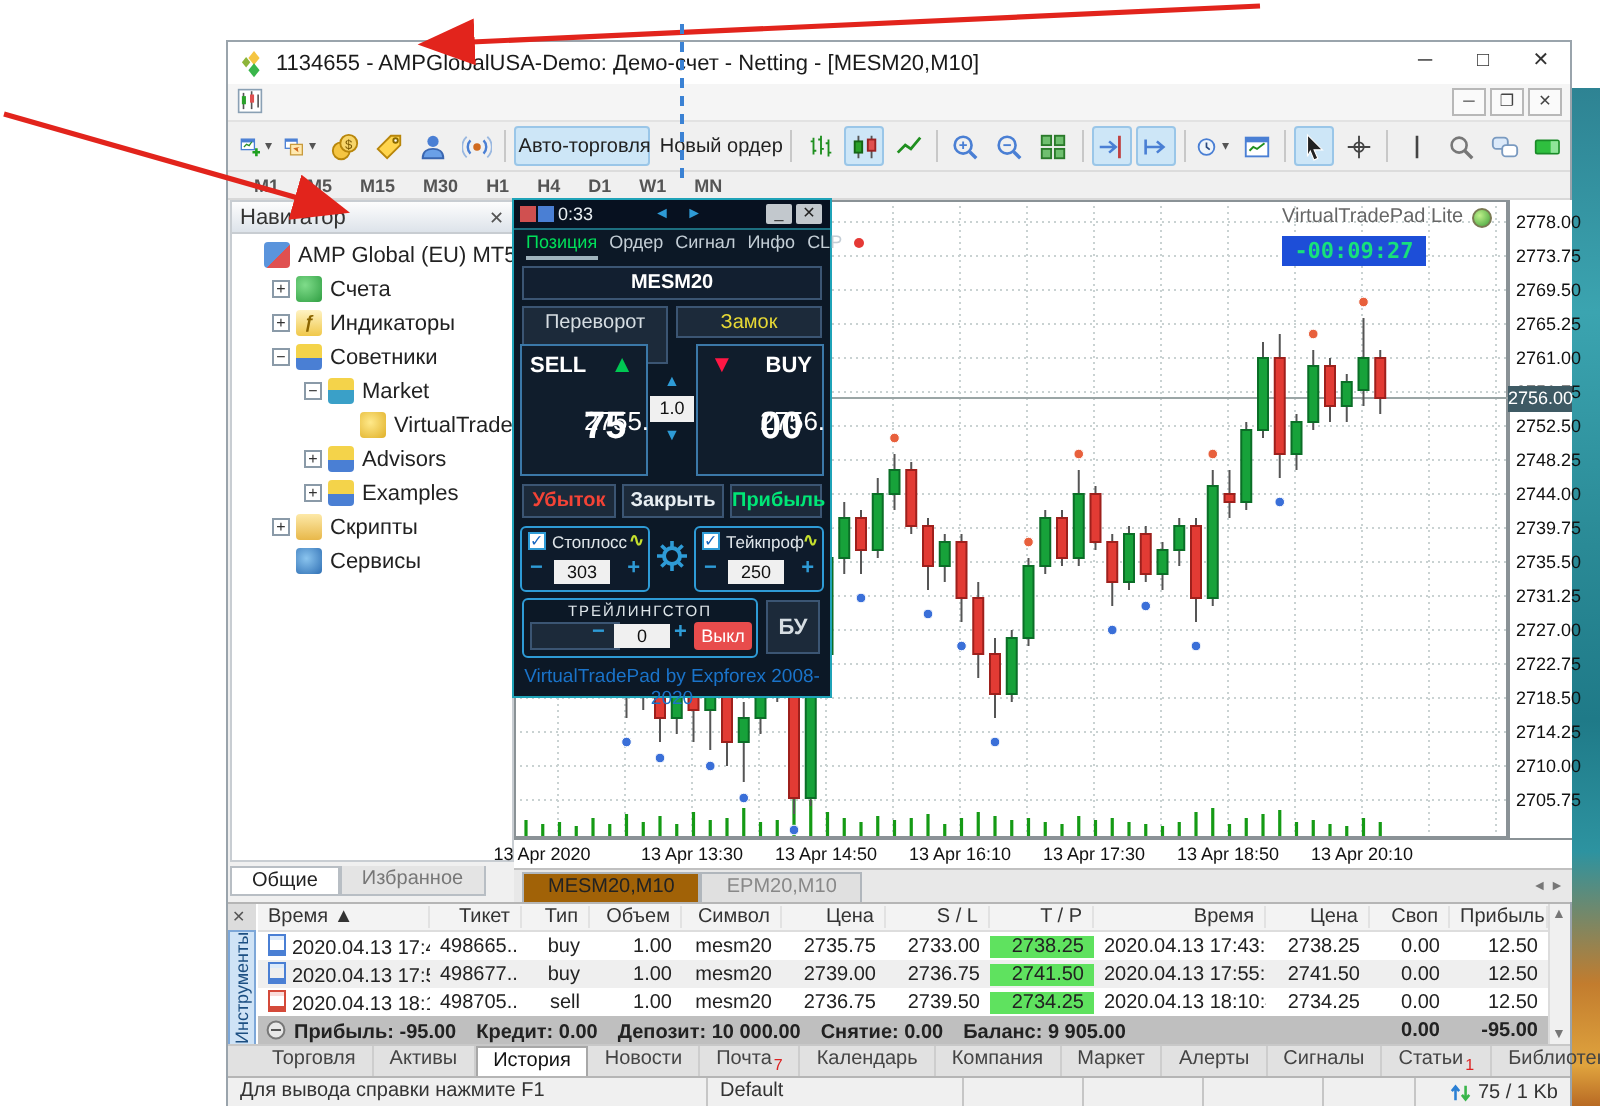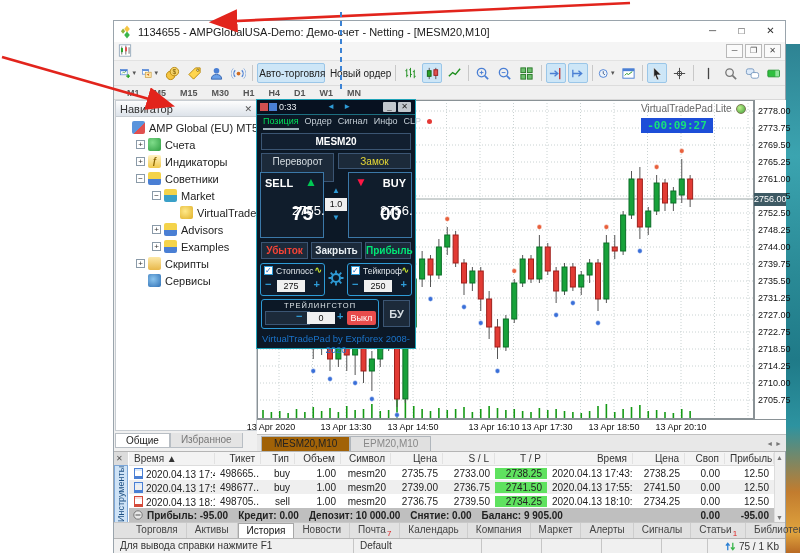"275" span.p-val { text: 275 -> 303 }
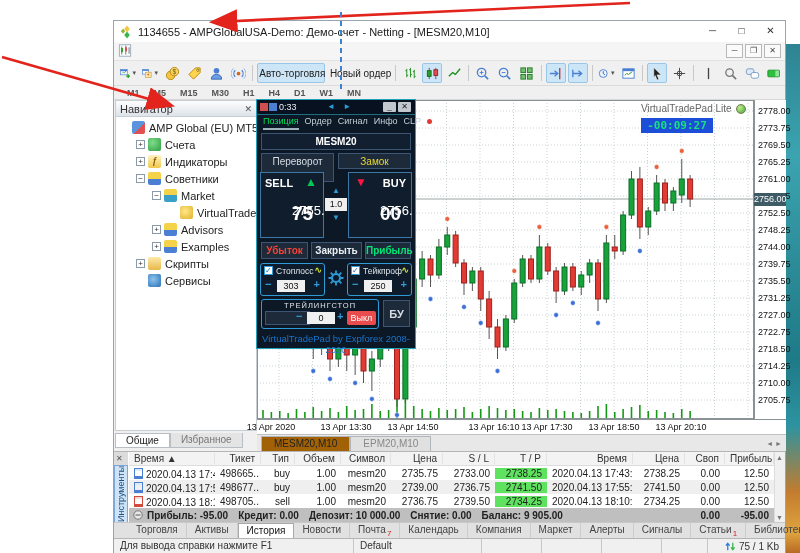"13 Apr 16:10" div.ttick { left: 237px -> 223px }
